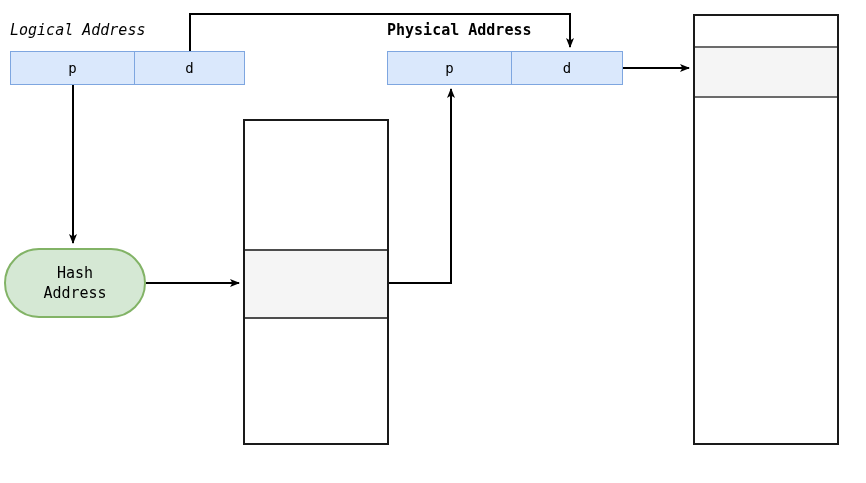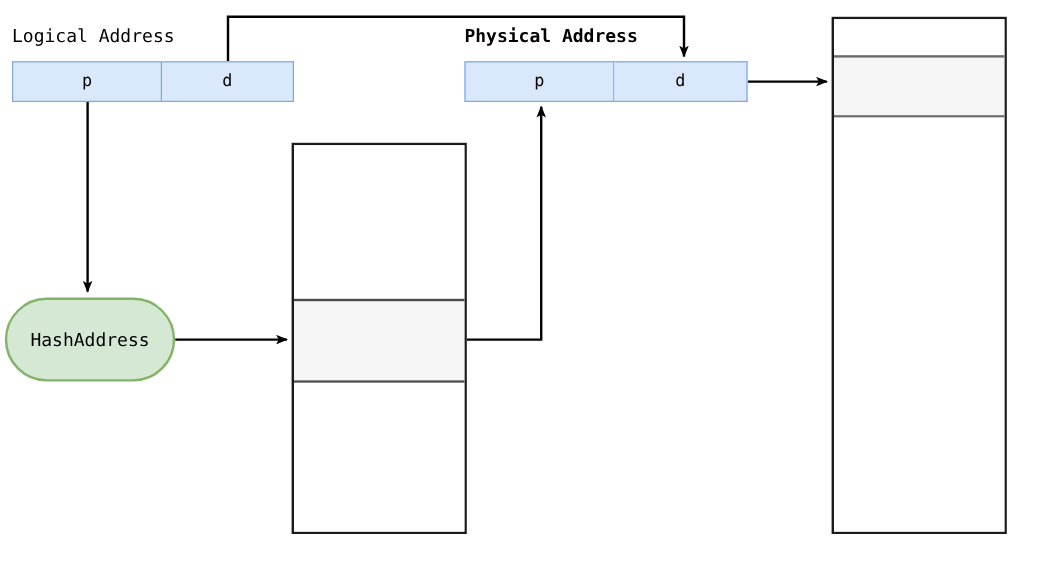"Logical Address" #logical-address-caption { font-style: none -> italic }
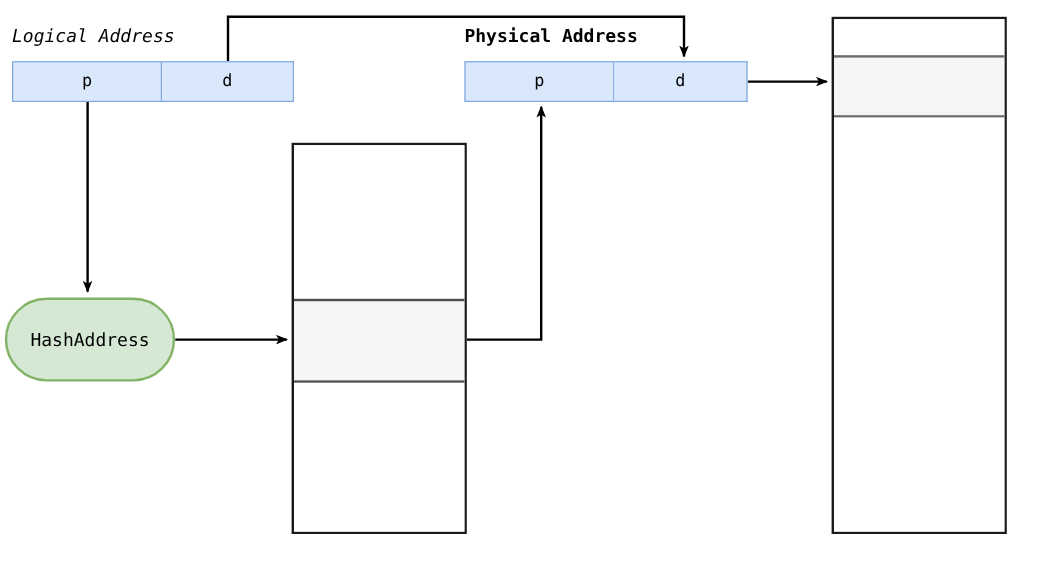"Hash" #hash-function-node { flex-direction: row -> column }
